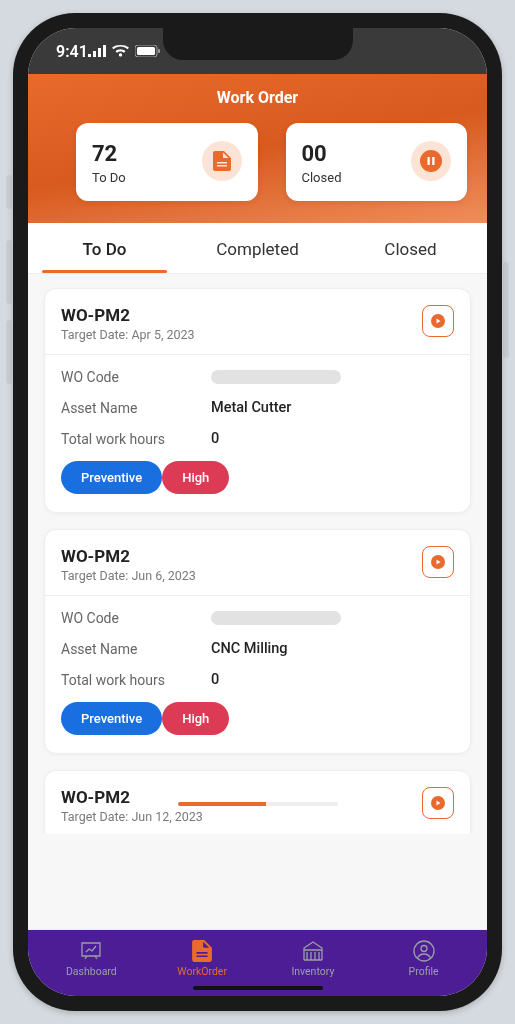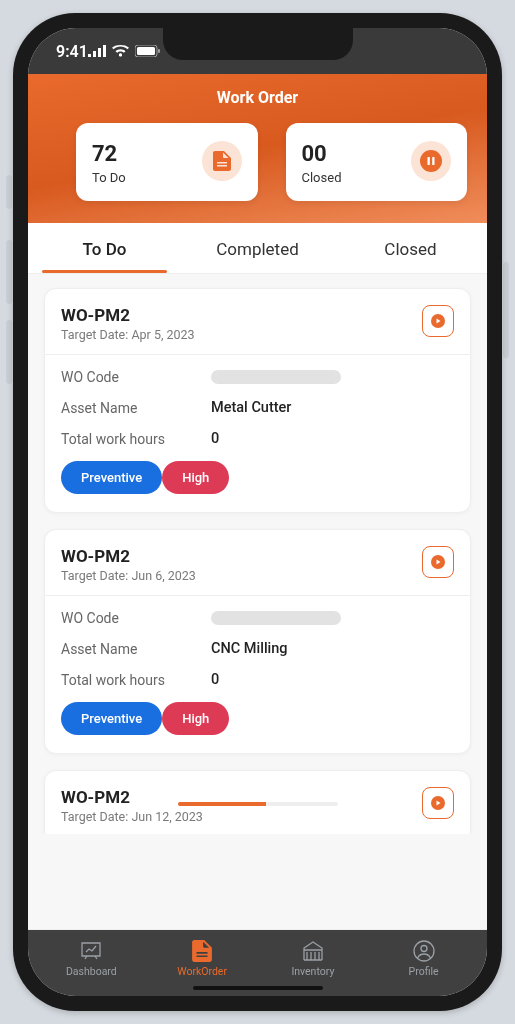"Dashboard" .bottom-nav { background: #404040 -> #4c1d95 }
